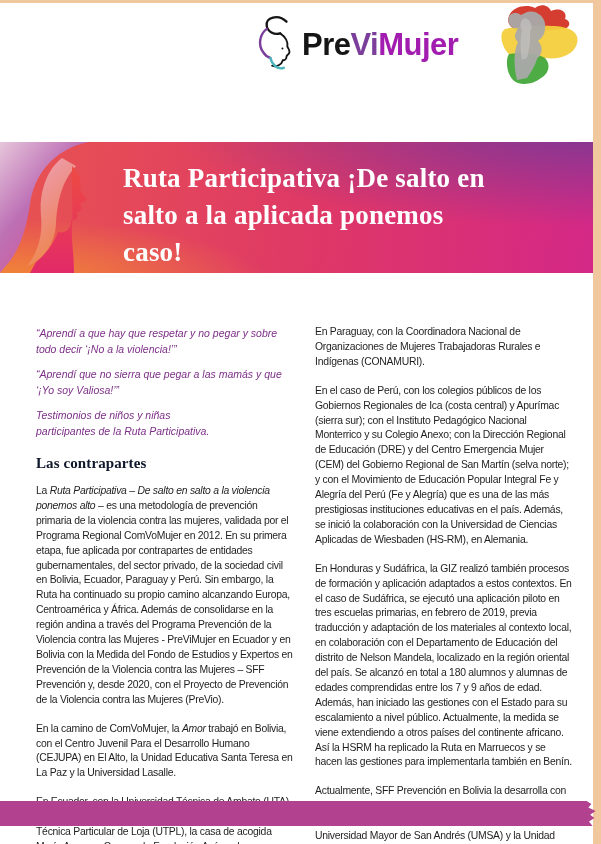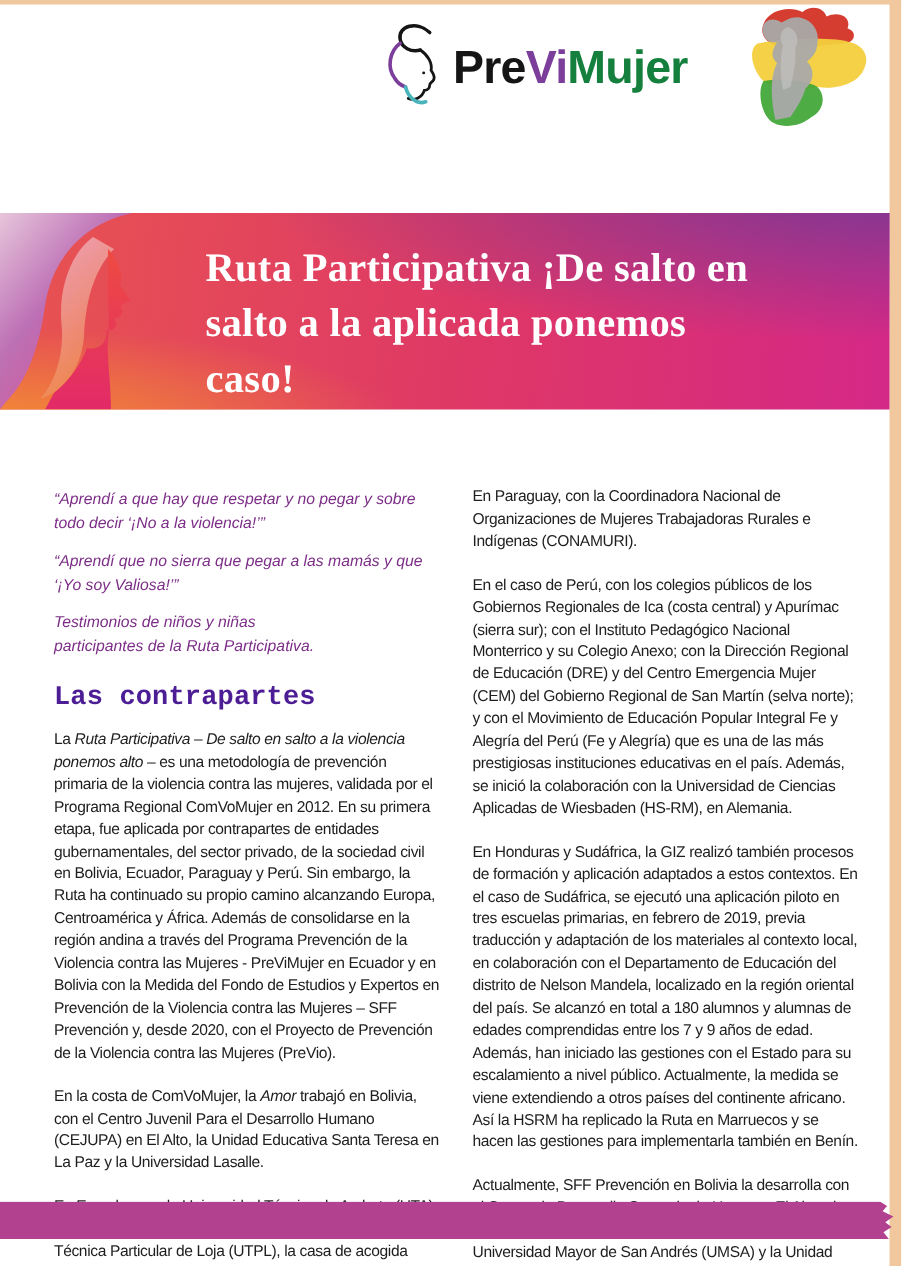"Mujer" .logo-mujer { color: #15803d -> #a21caf }
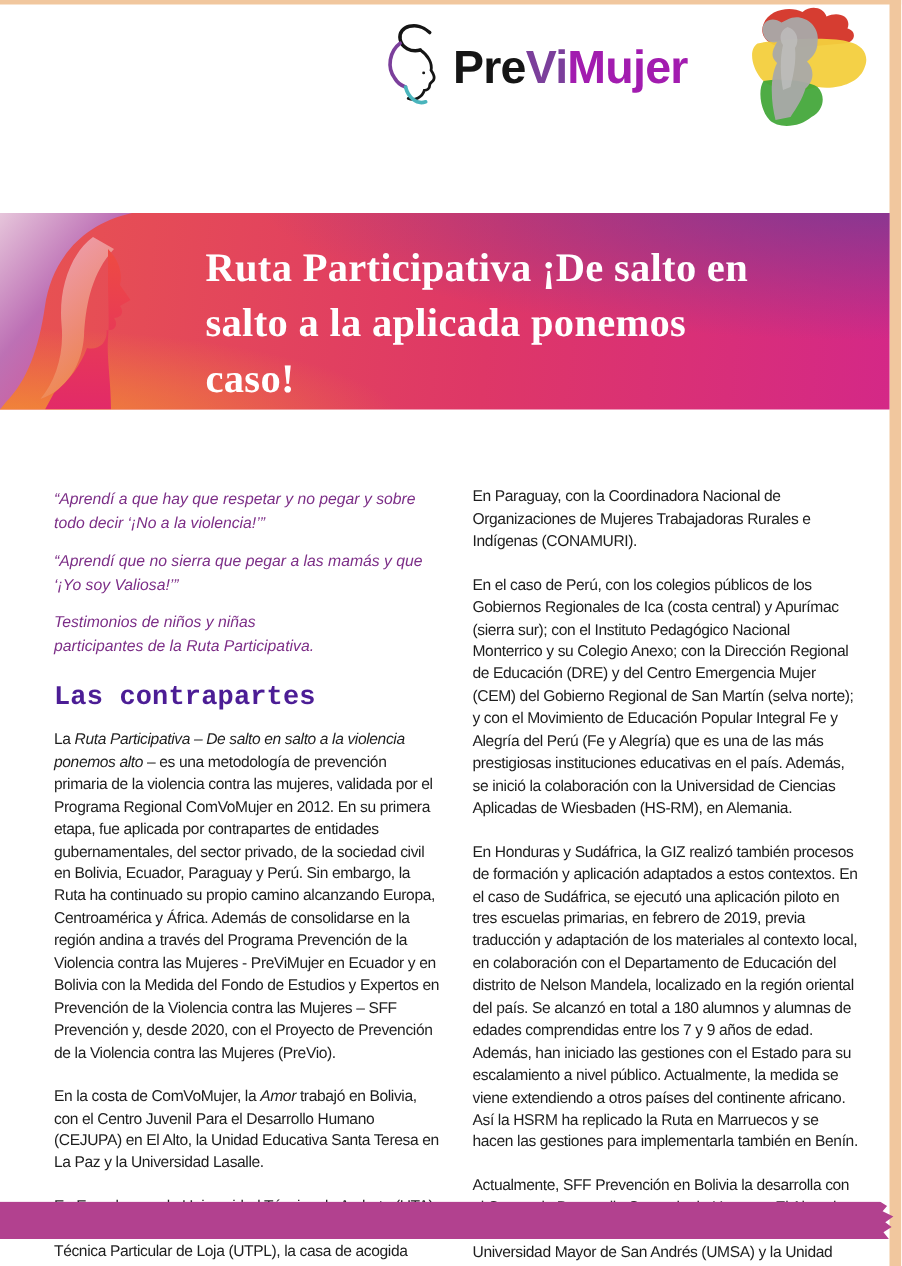"Ruta Participativa ¡De salto en" .banner-title { left: 137px -> 123px }
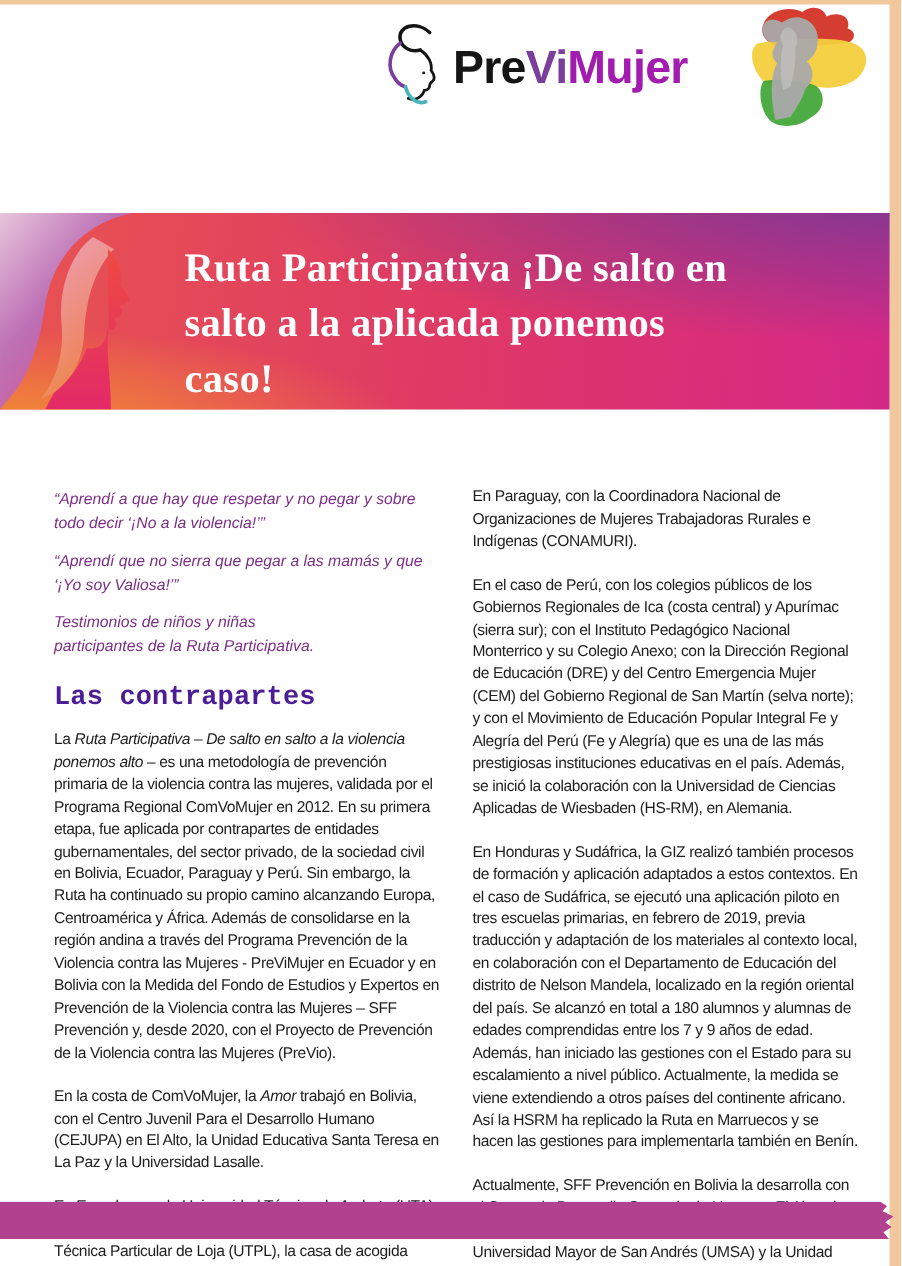"Las contrapartes" .section-heading { color: #4c1d95 -> #0f172a; font-family: Liberation Mono, monospace -> Liberation Serif, serif; font-size: 18px -> 15px }
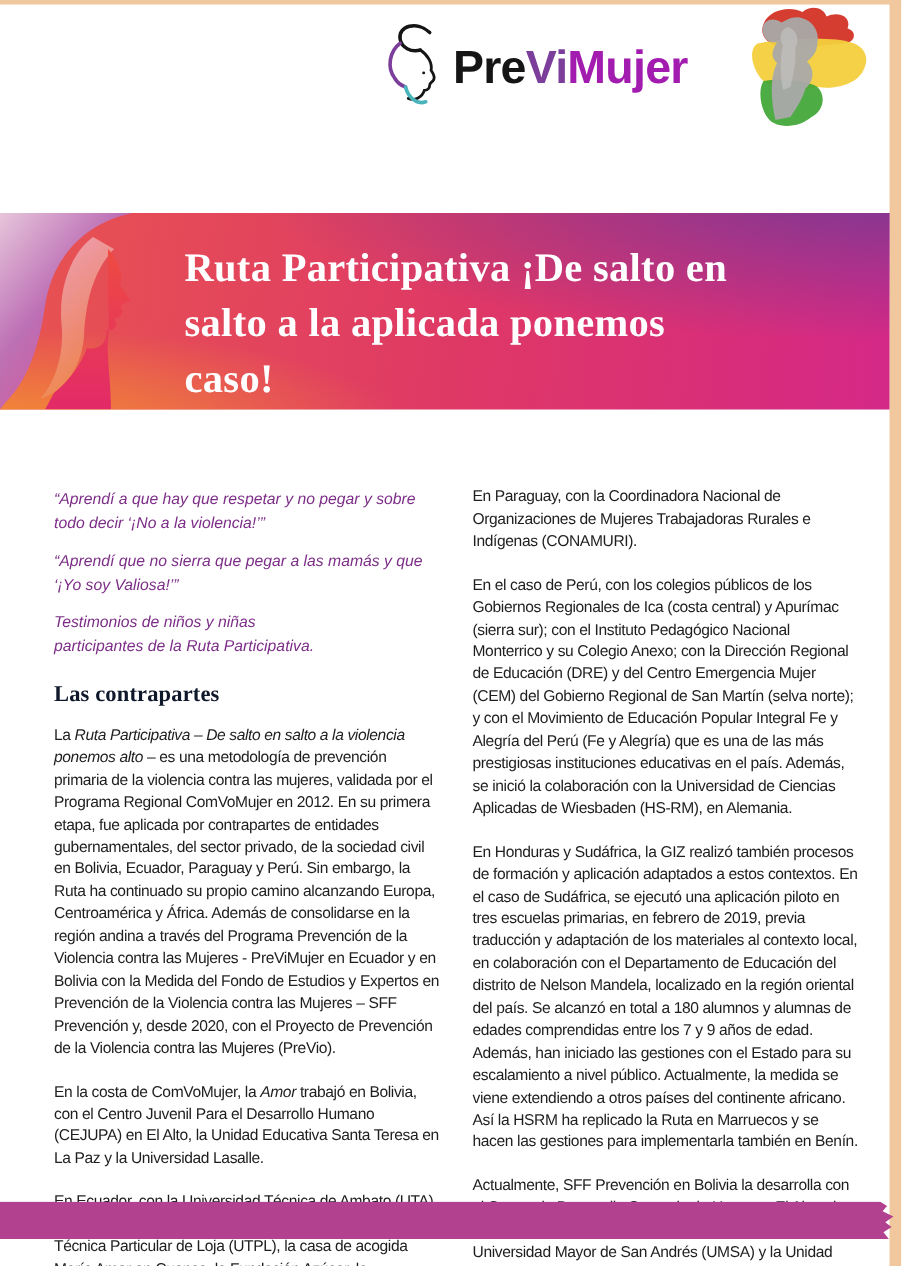"En la costa de ComVoMujer," span { text: costa -> camino }
